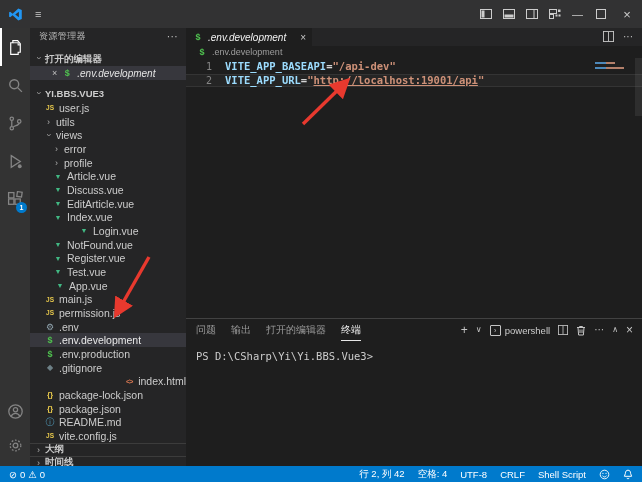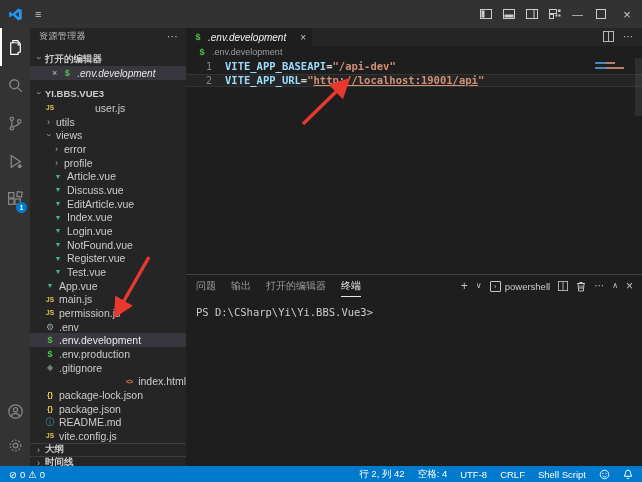"user.js" div.trow { gap: 36px -> none }
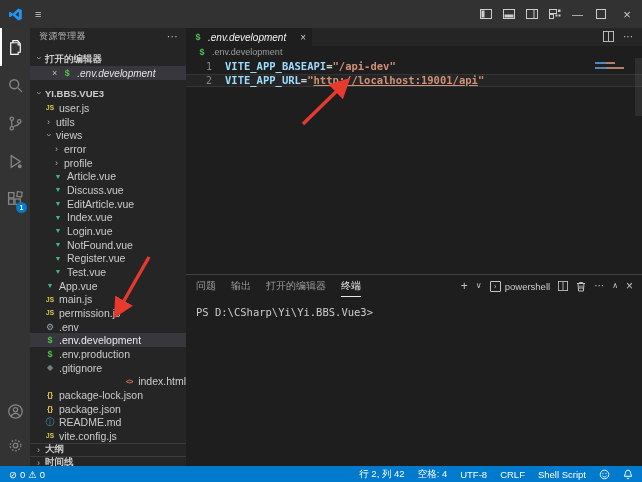"Login.vue" div.trow { margin-left: none -> 40px; padding-left: 22px -> 8px }
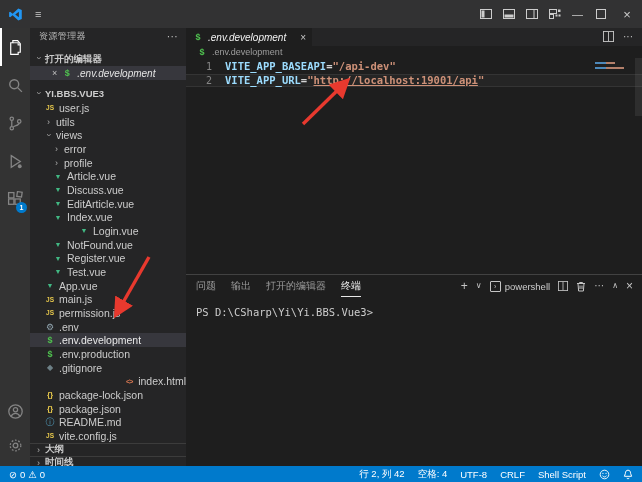"App.vue" div.trow { padding-left: 14px -> 24px }
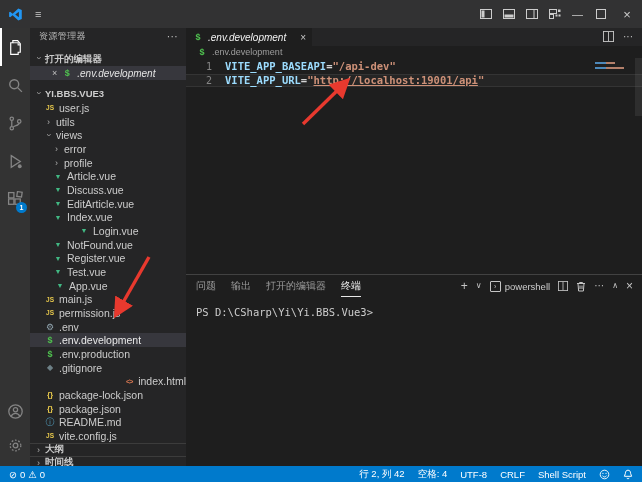"问题" .panel { height: 192px -> 148px }
